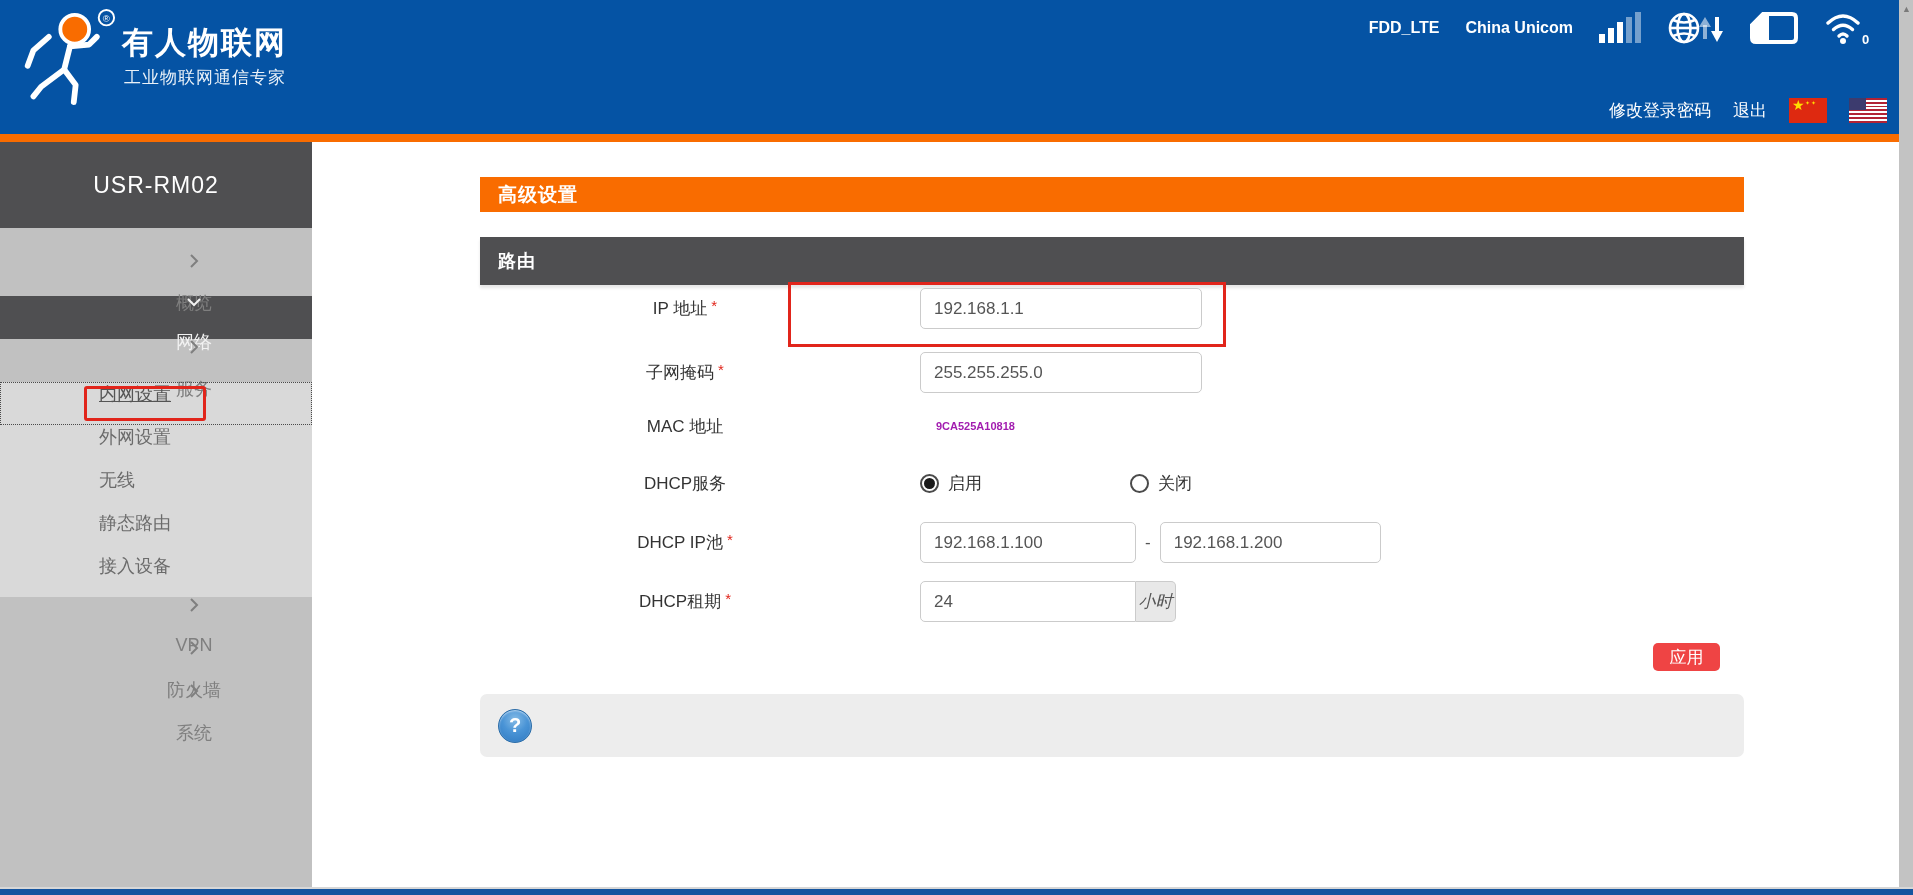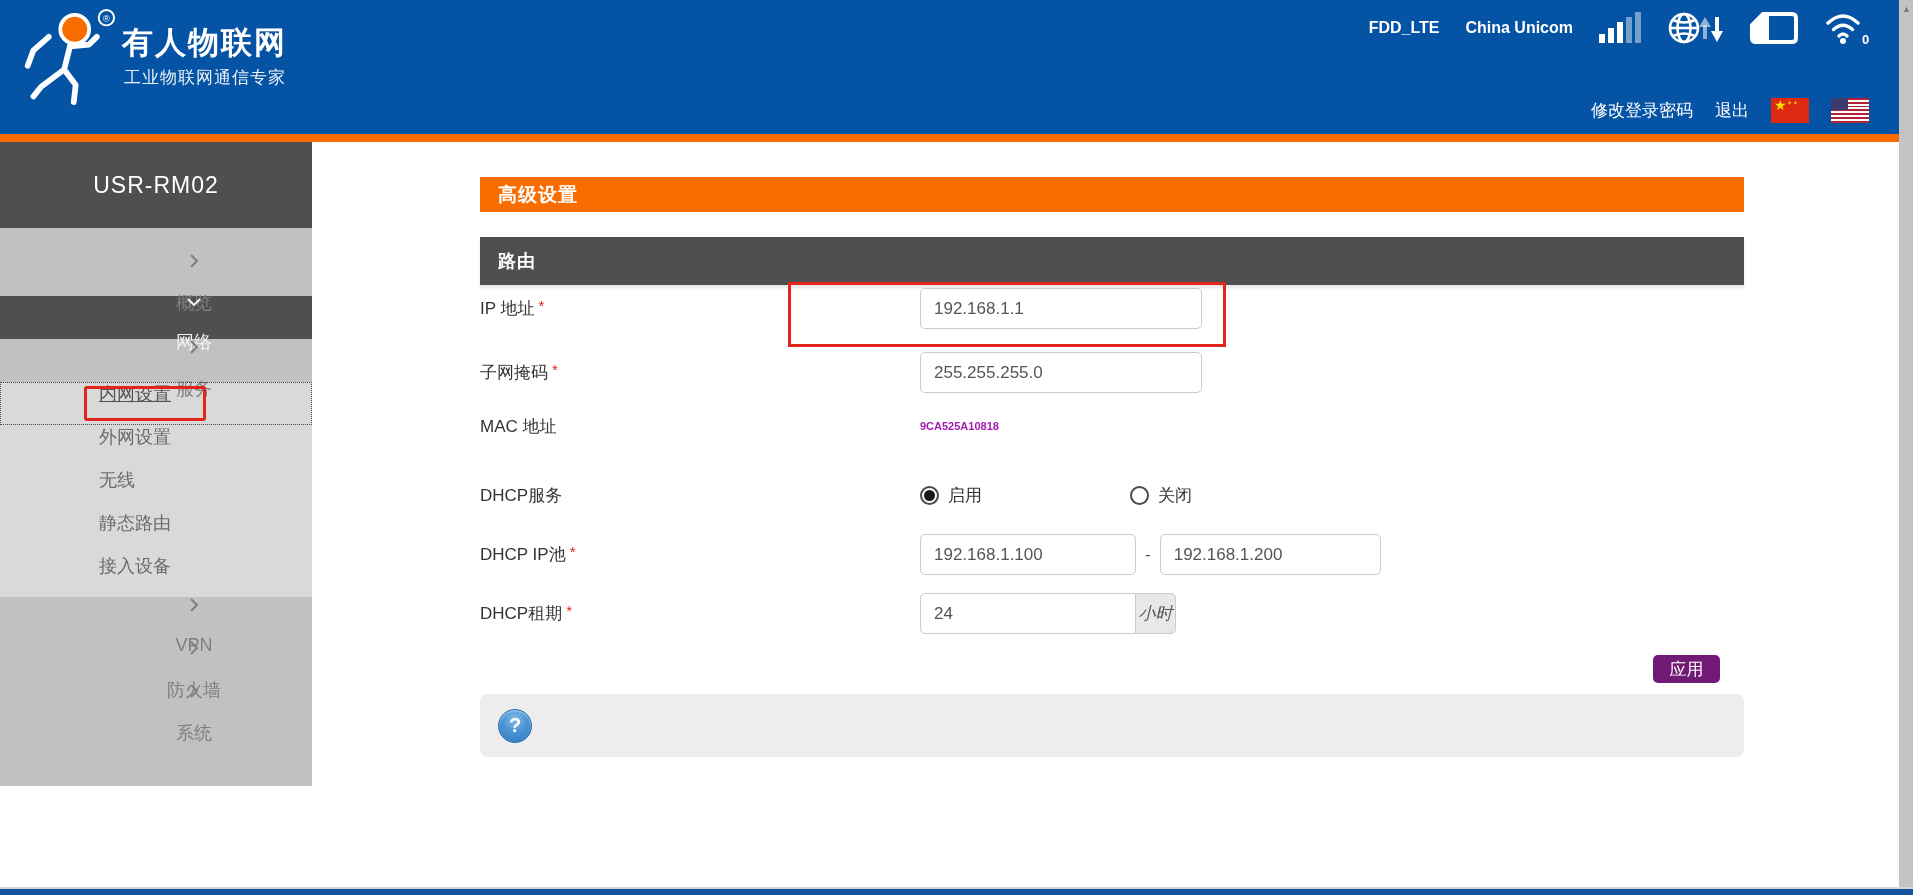"修改登录密码" .account-row { right: 44px -> 26px }
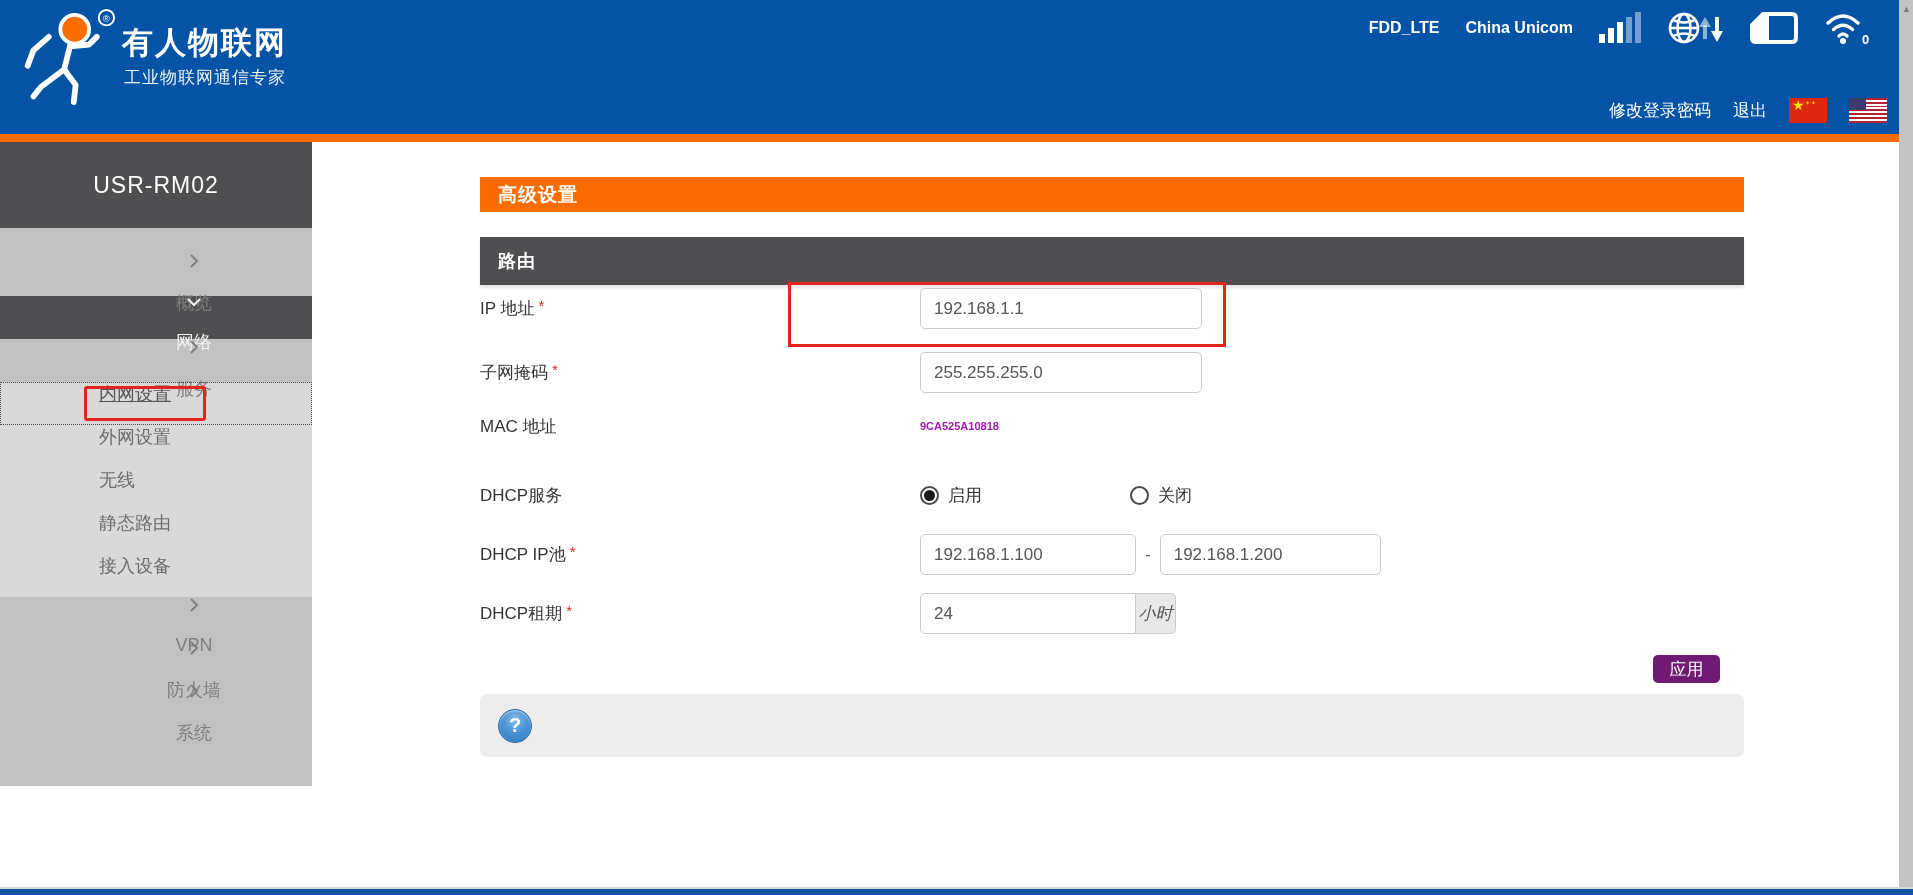"USR-RM02" .sidebar { height: 644px -> 746px }
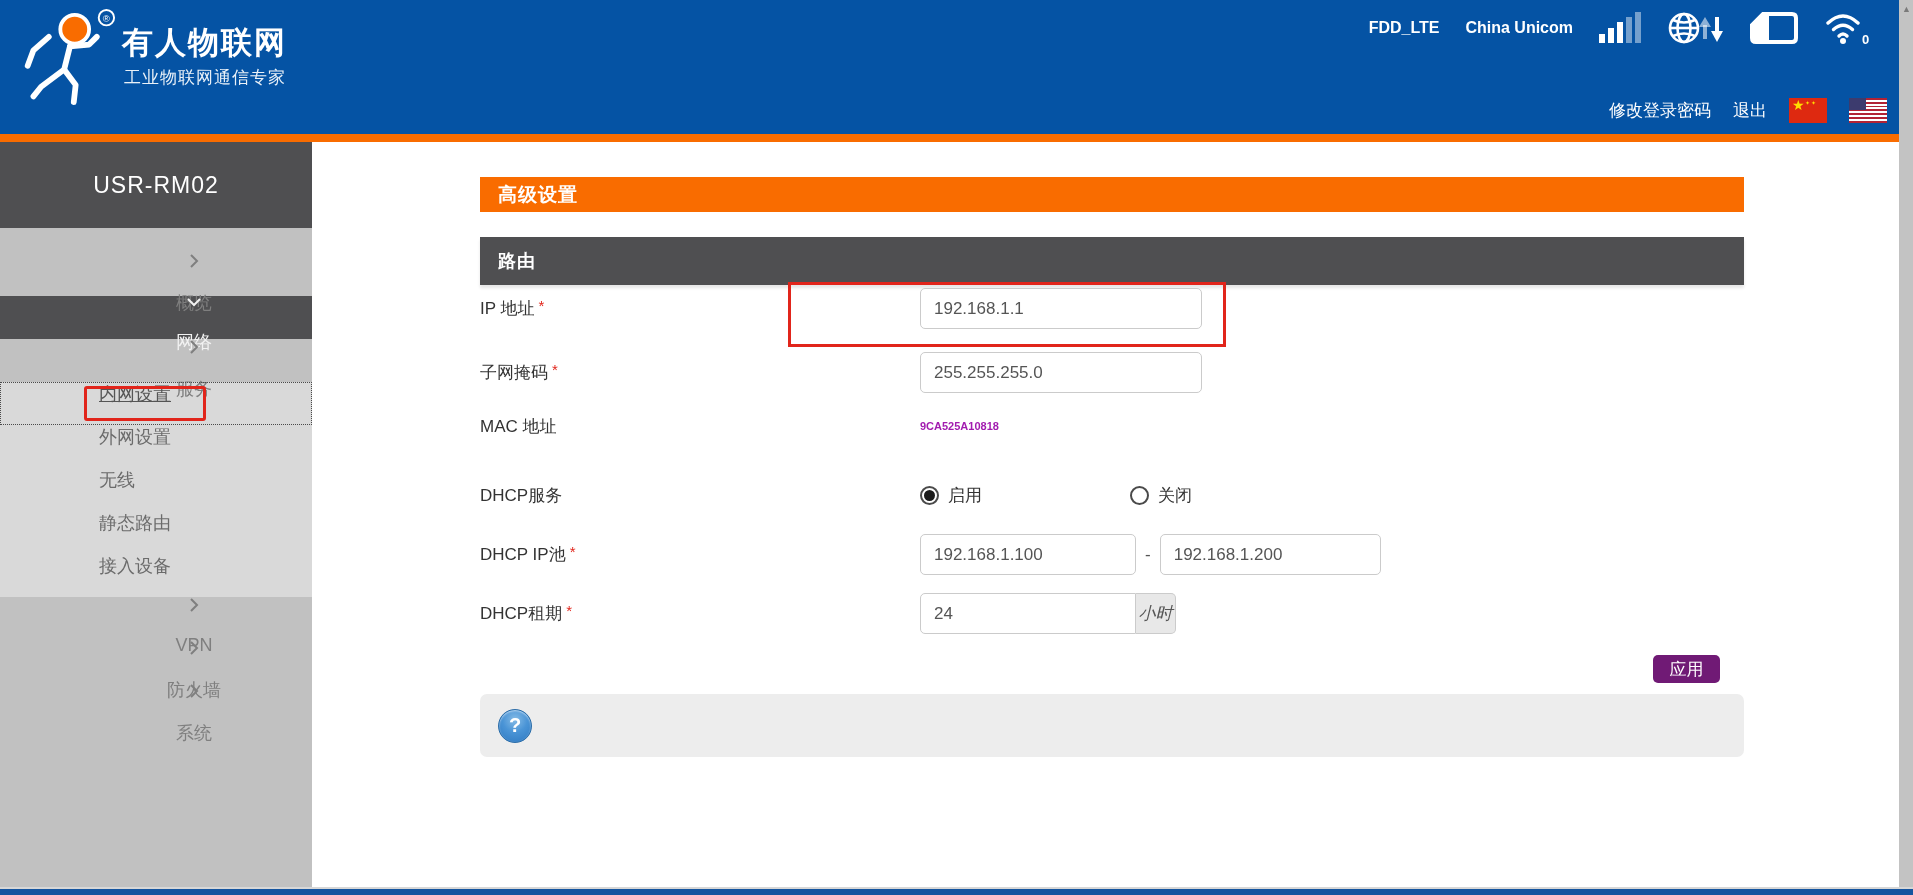"IP 地址 *" .lbl { text-align: left -> center }
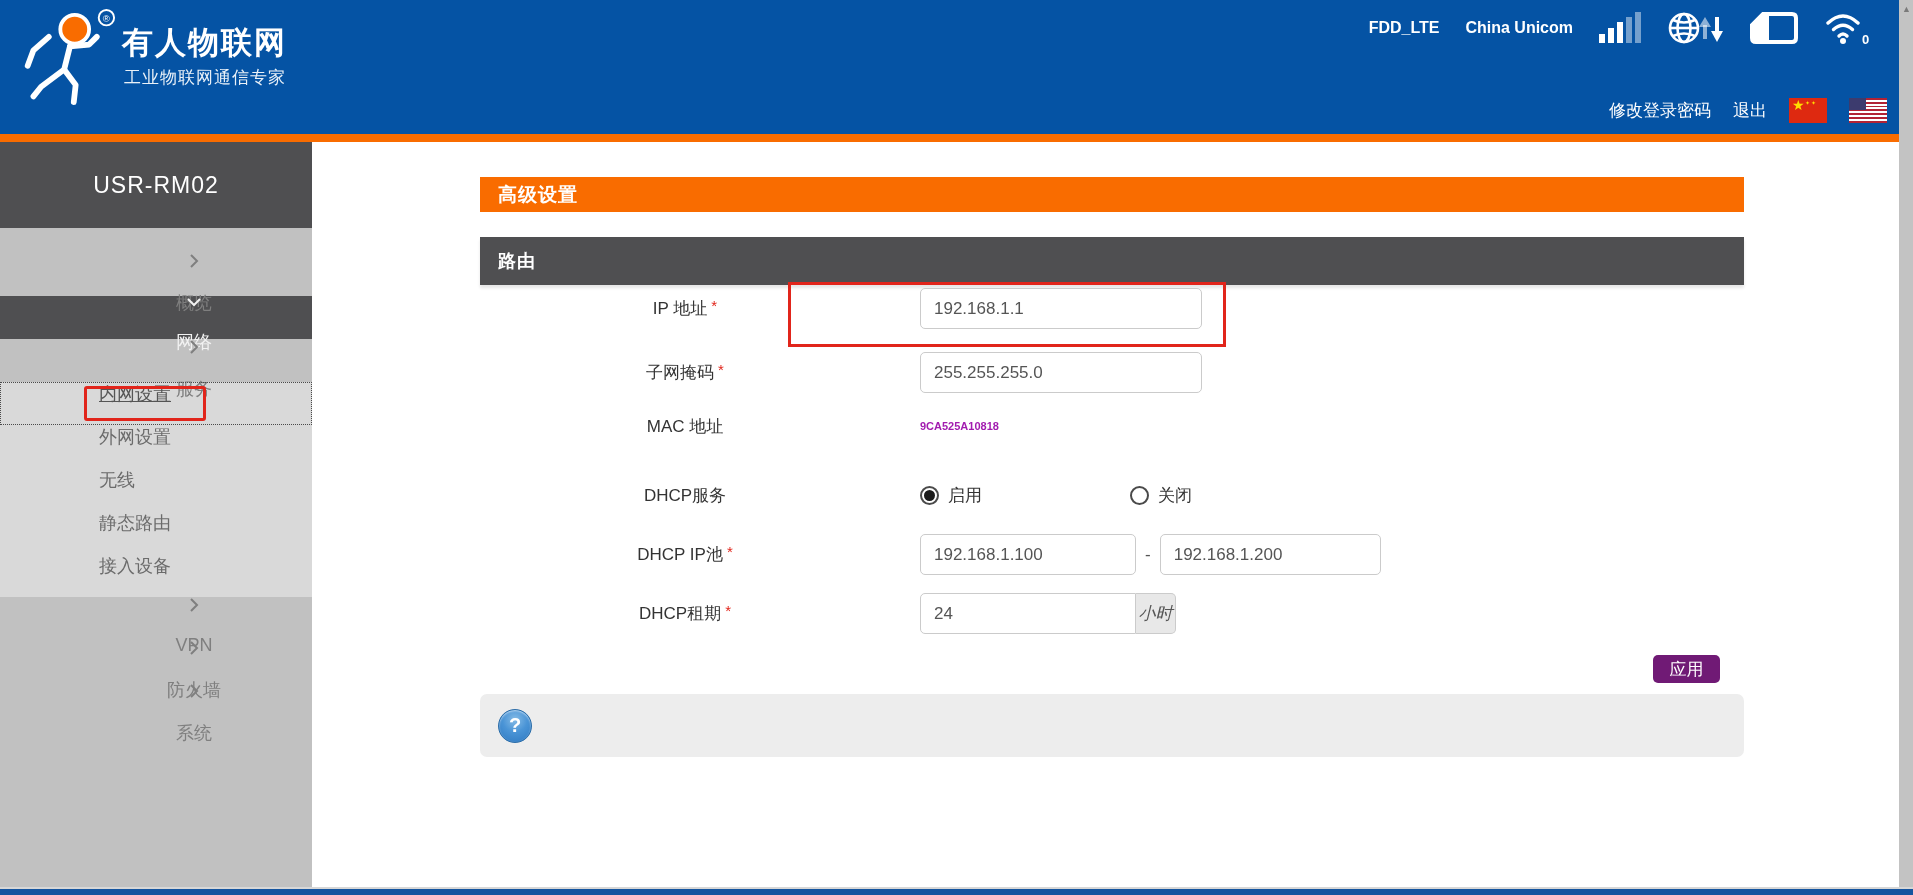"MAC 地址" .mb-mac { gap: none -> 16px; margin-bottom: 45px -> 33px }
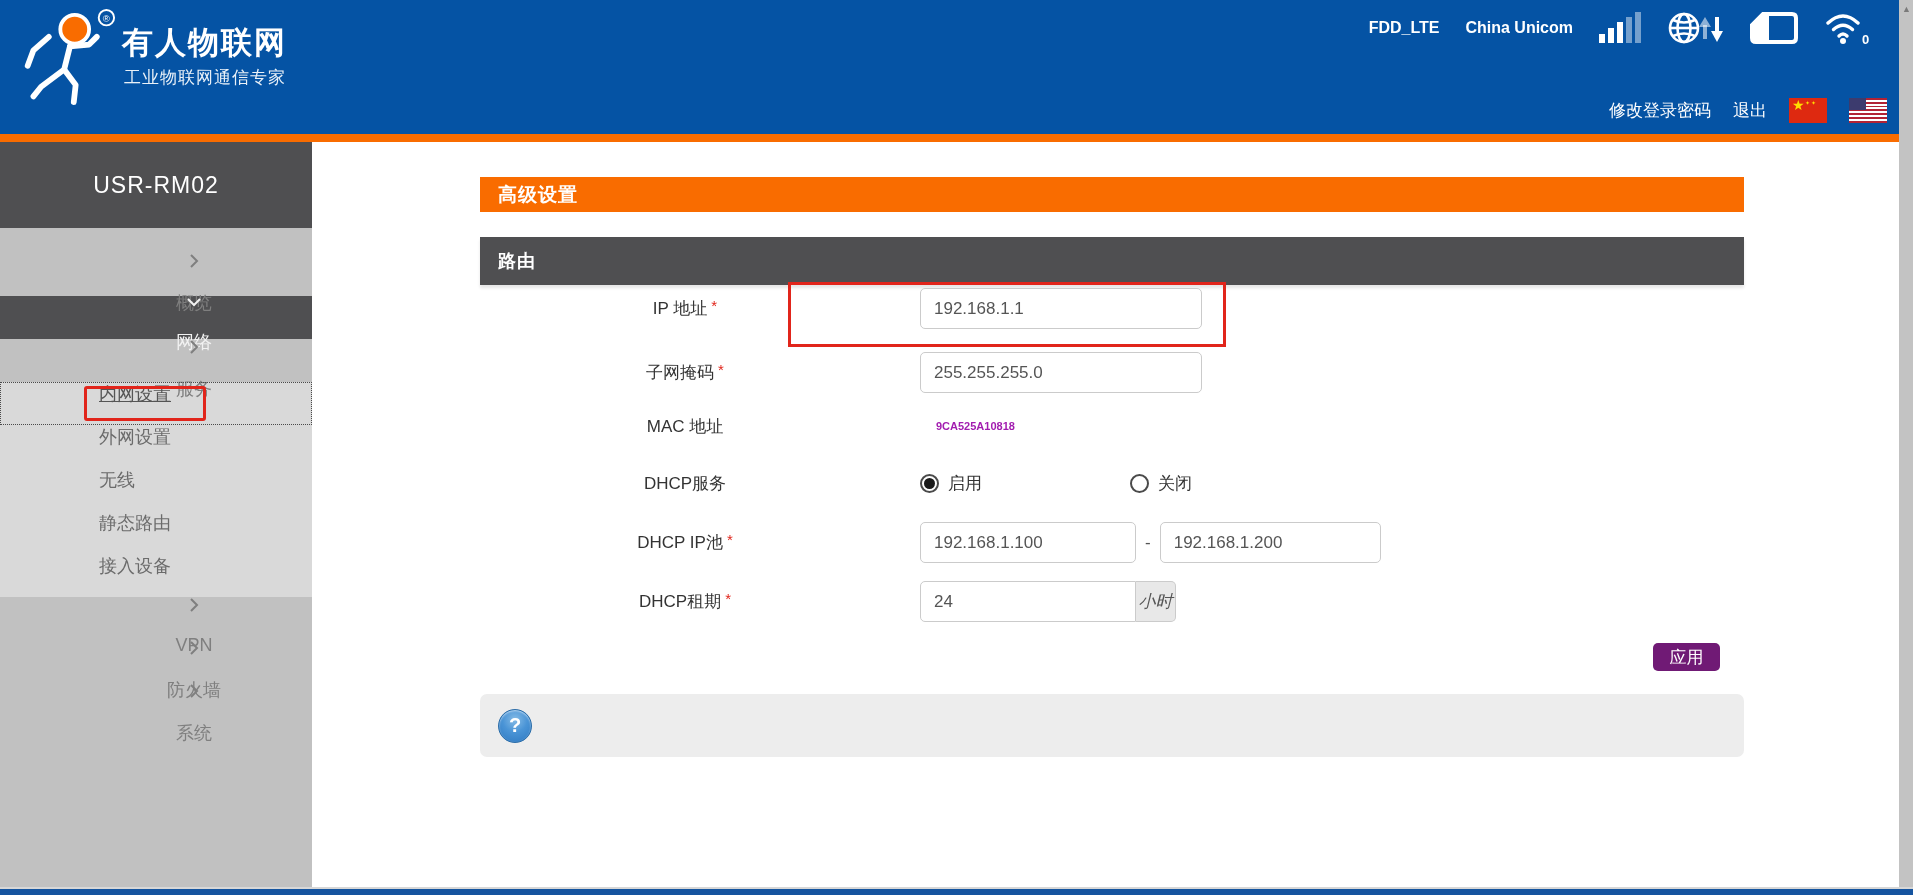"应用" .apply-btn { background: #701a75 -> #ef4444 }
